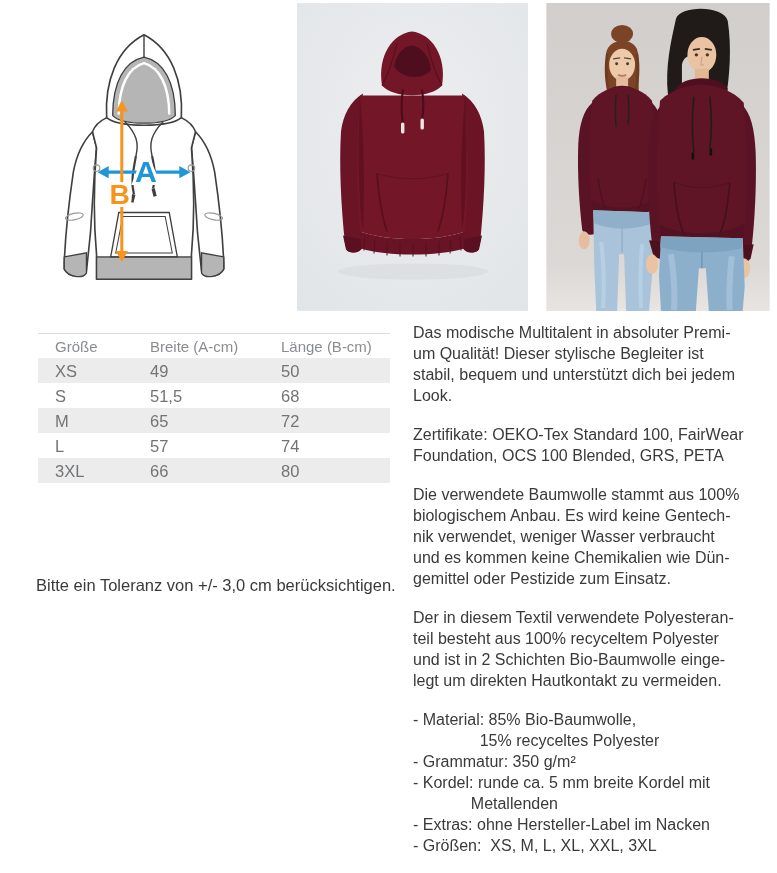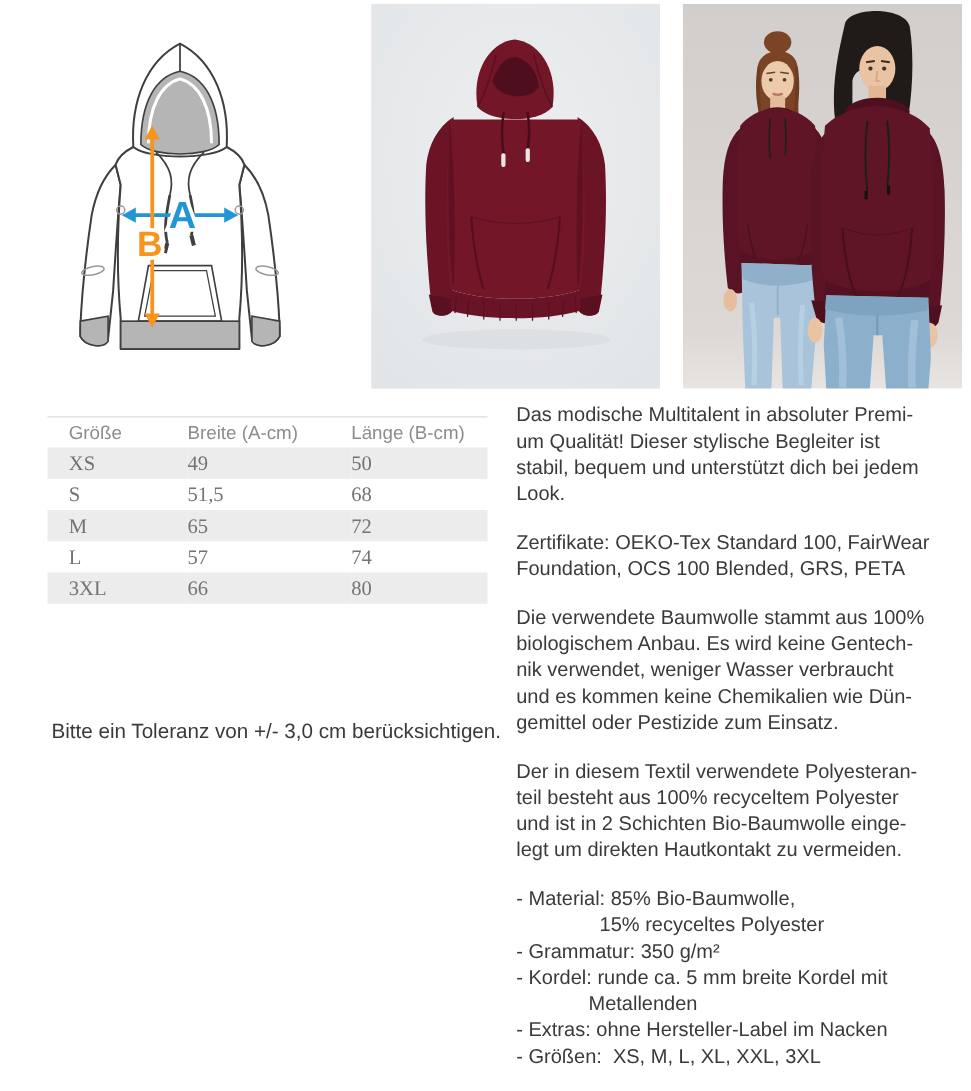"XS" table.sizes td { font-family: Liberation Serif, serif -> none }
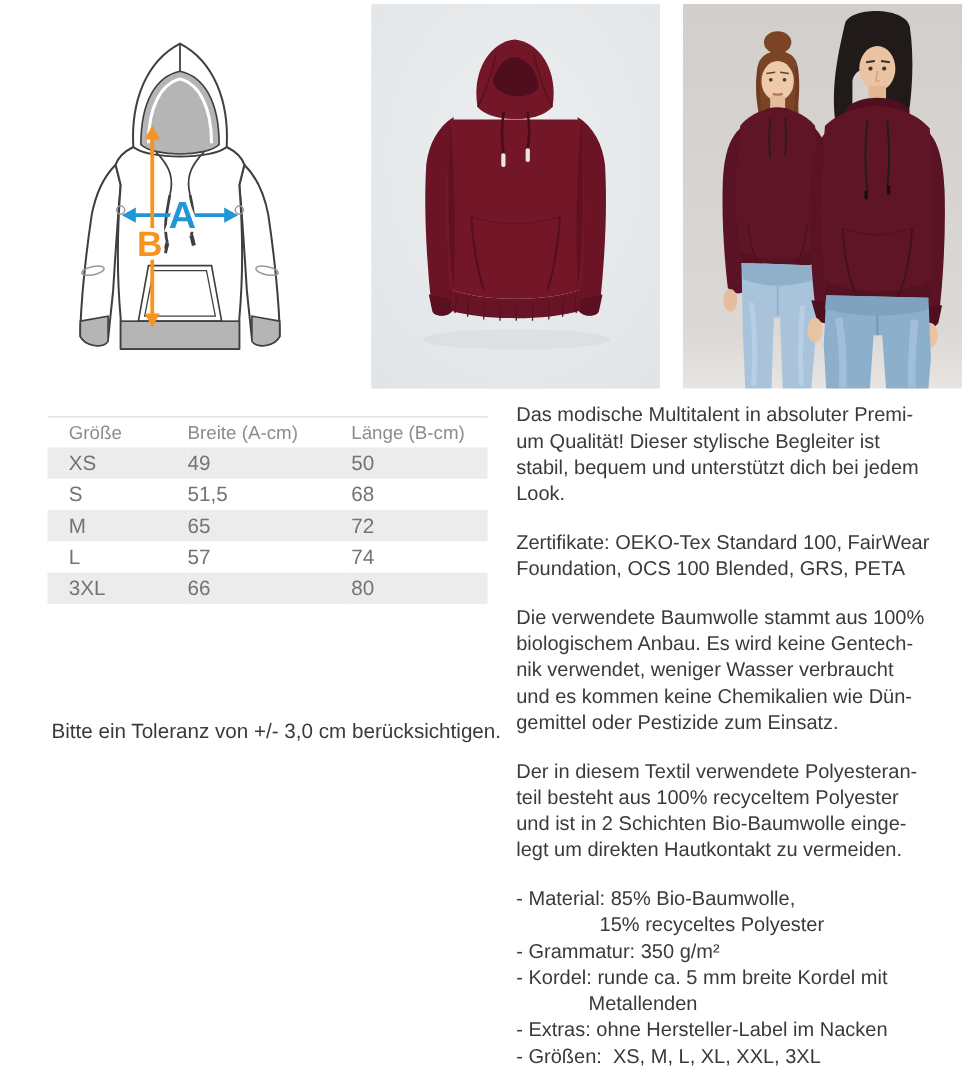"Bitte ein Toleranz von +/-" .tolerance { text-align: center -> none }
